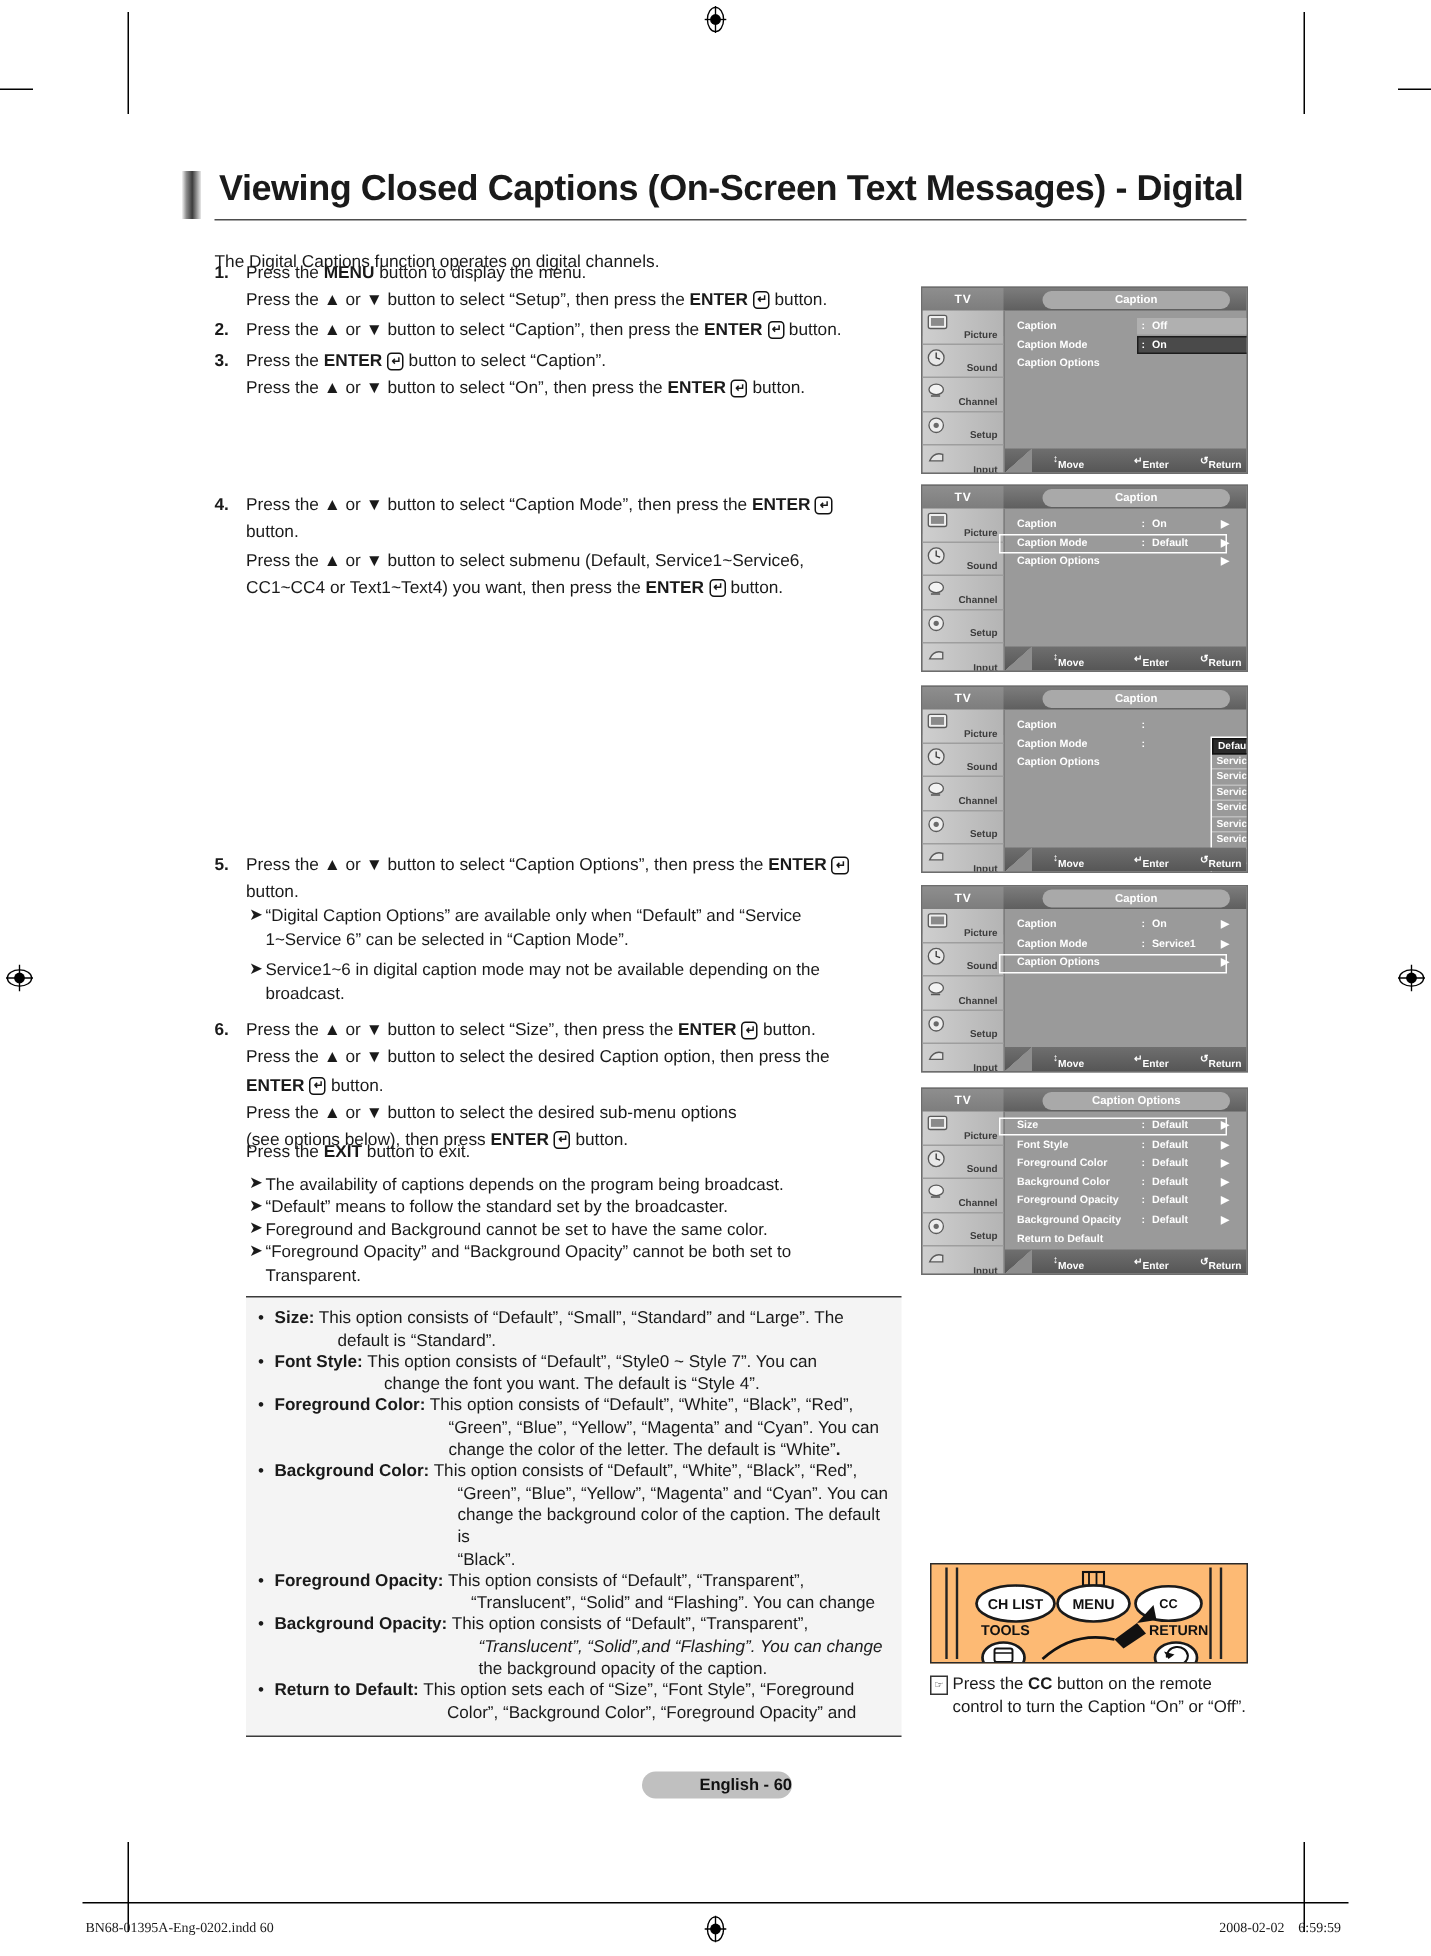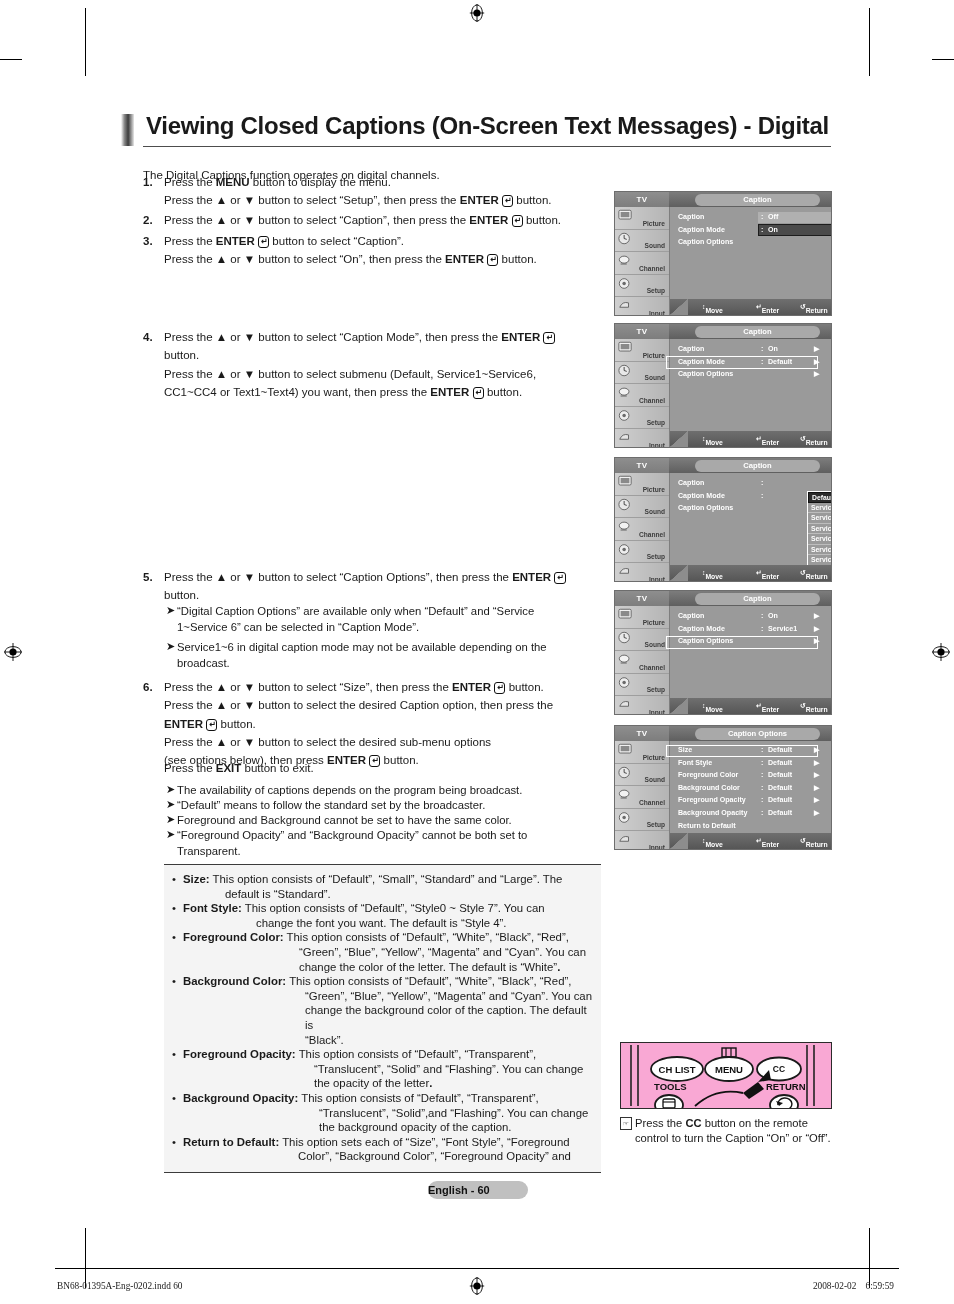"CH LIST" .remote-wrap { background: #f9a8d4 -> #fdba74 }
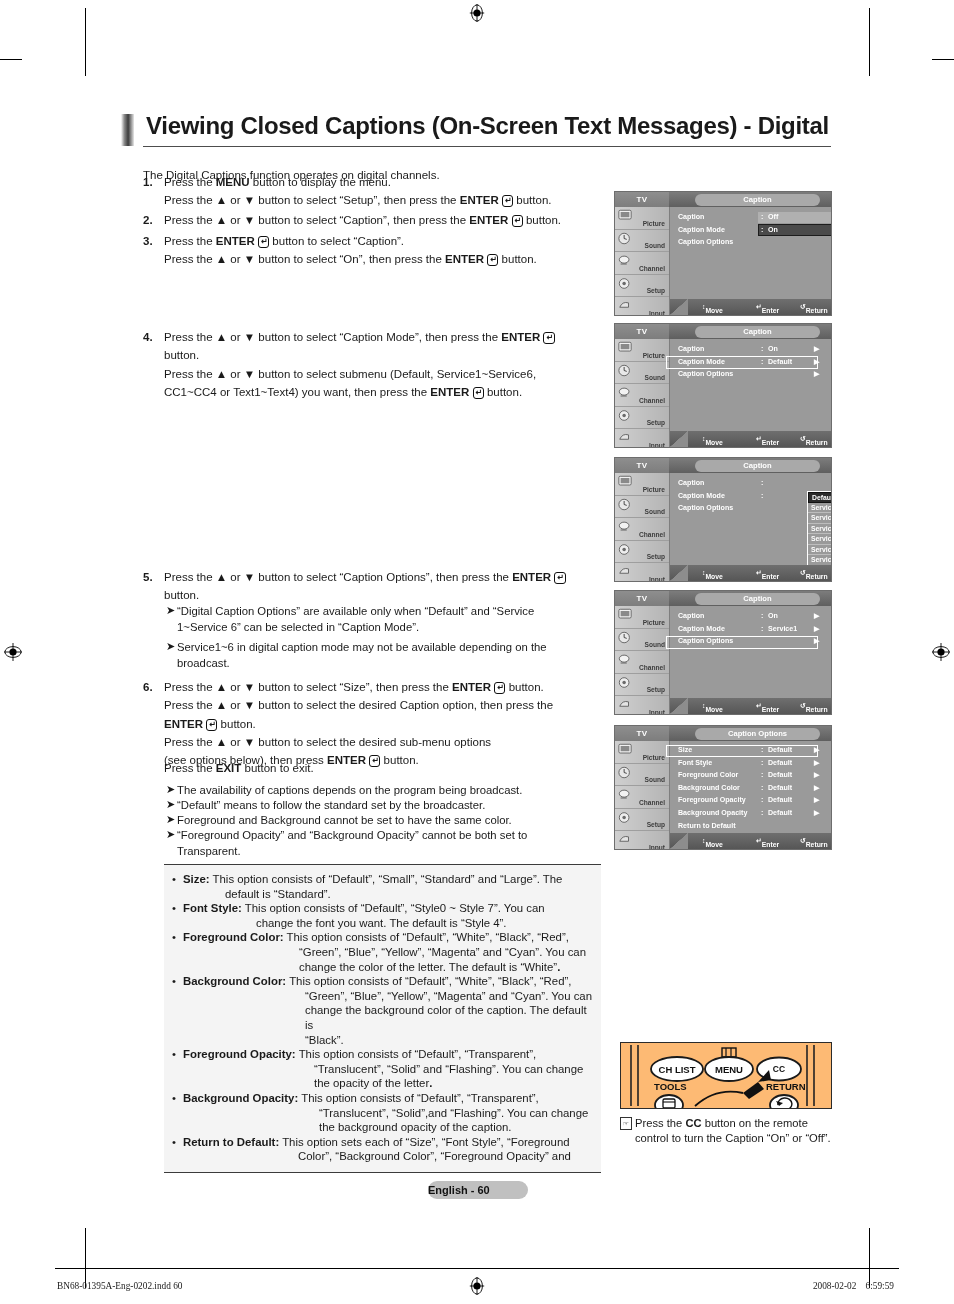"the opacity of the letter." span.hang { html: <span>the opacity of the letter<b>.</b></span> -> none }
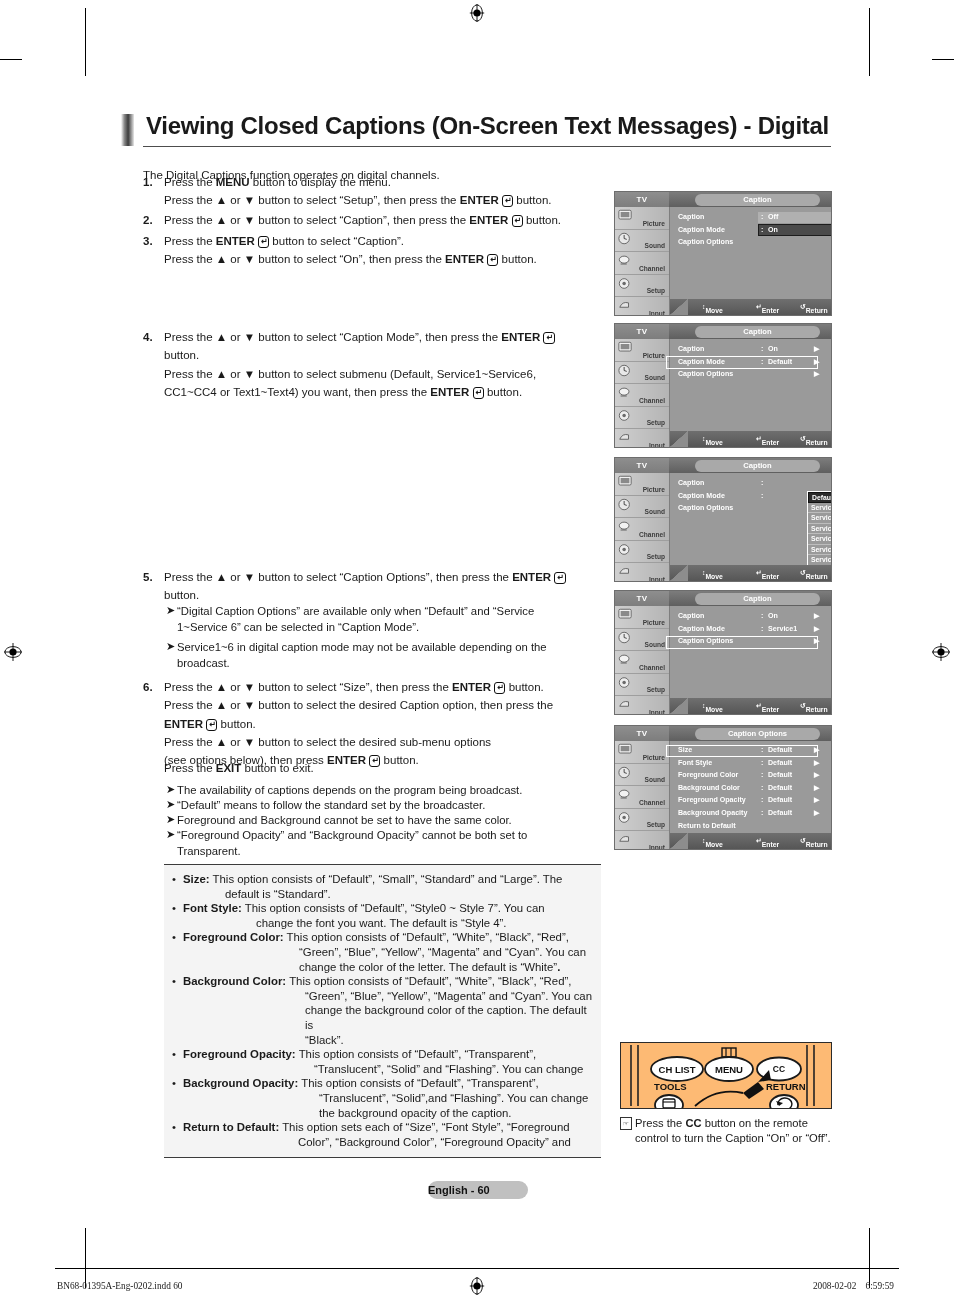"“Translucent”, “Solid”,and “Flashing”." span.hang { font-style: none -> italic }
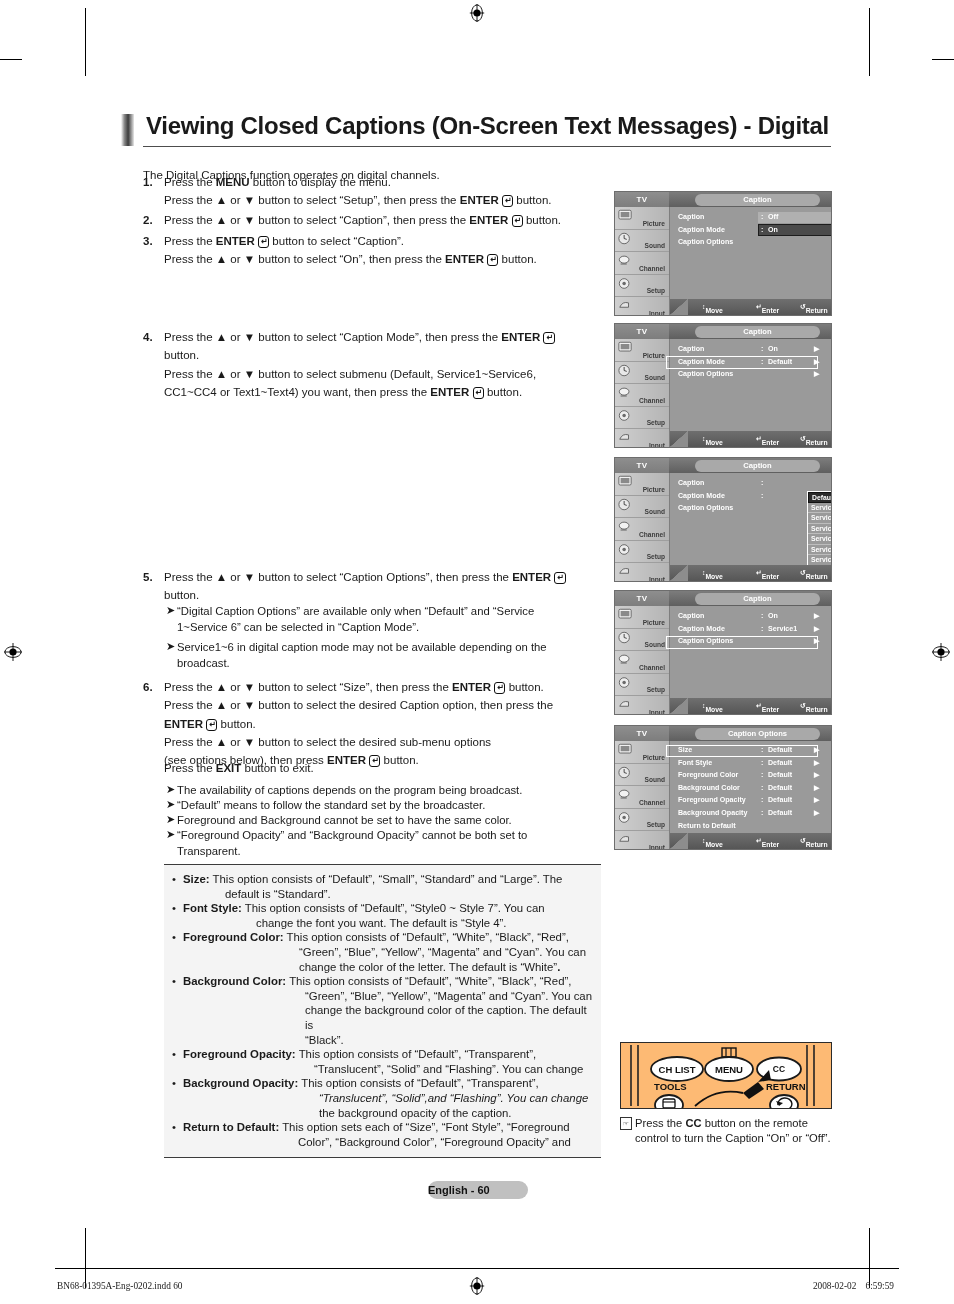"English - 60" .page-pill { text-align: left -> right }
